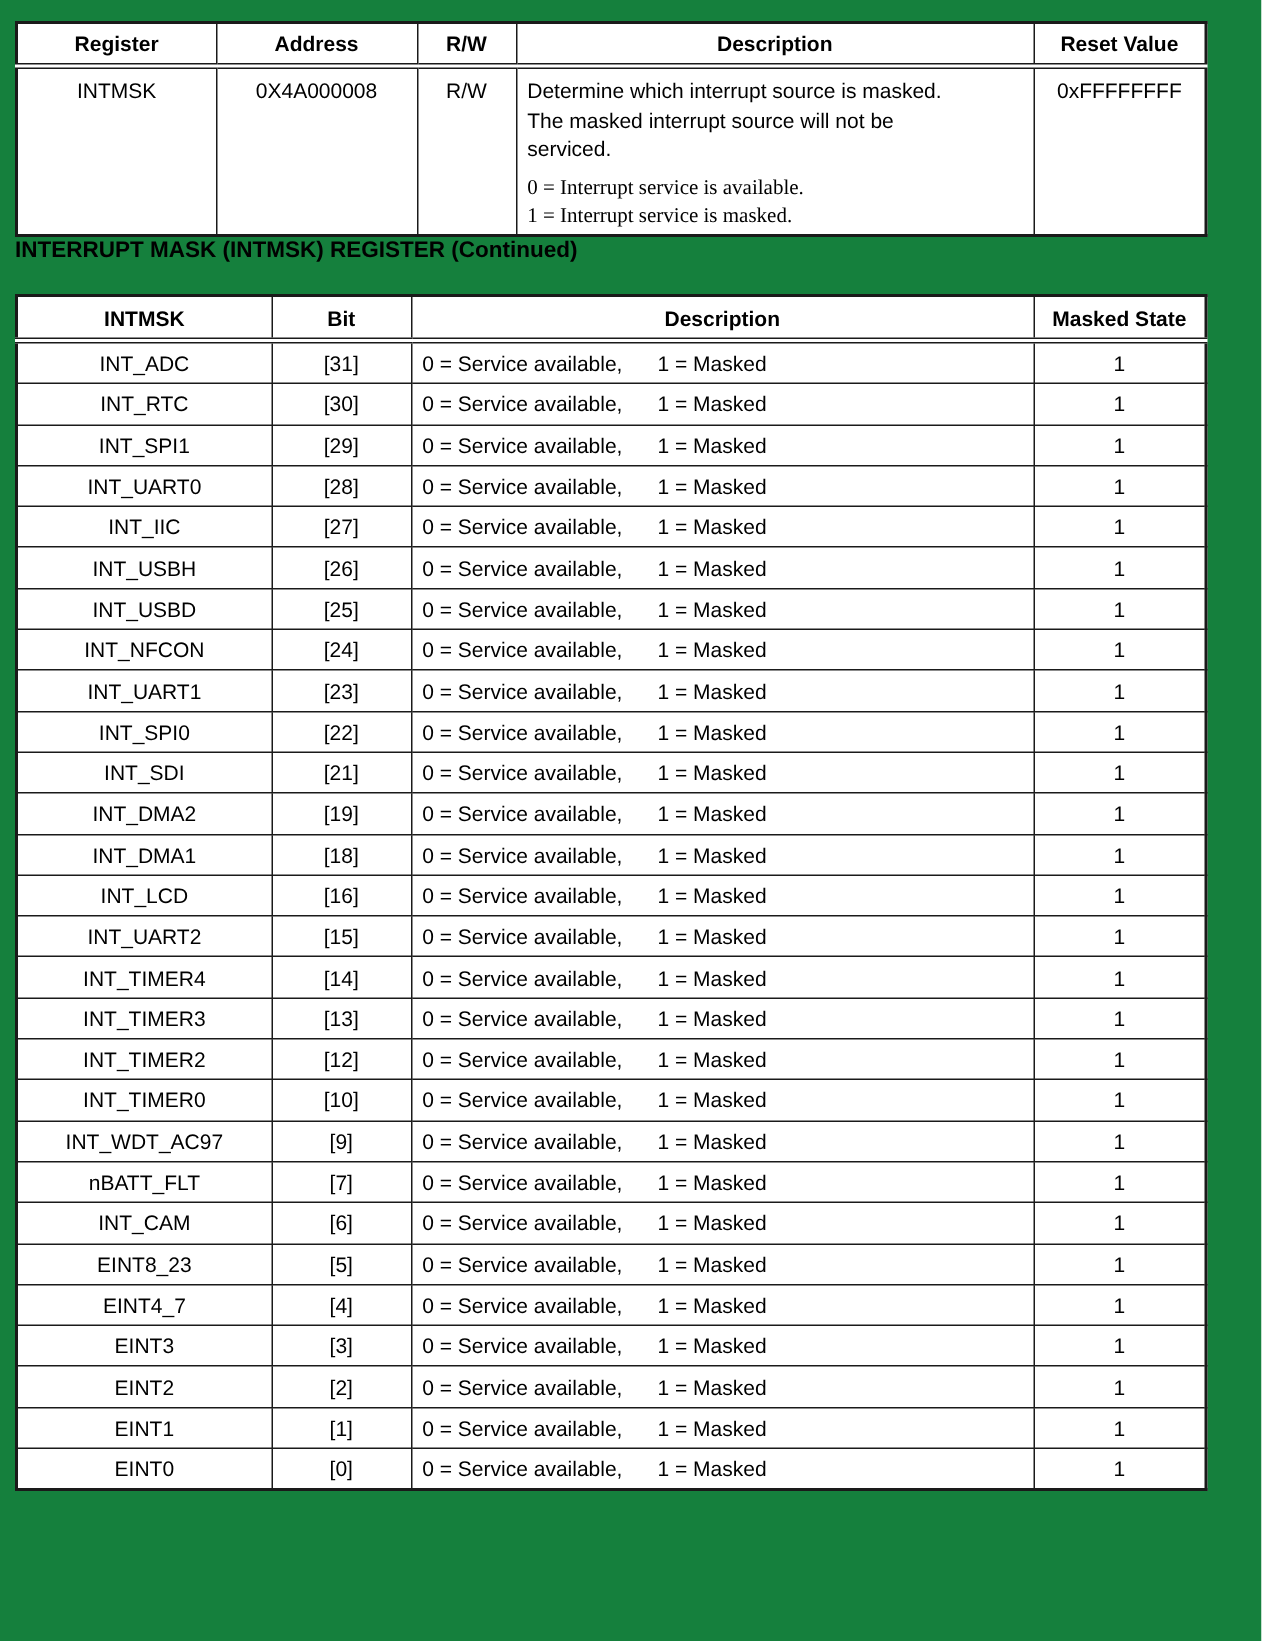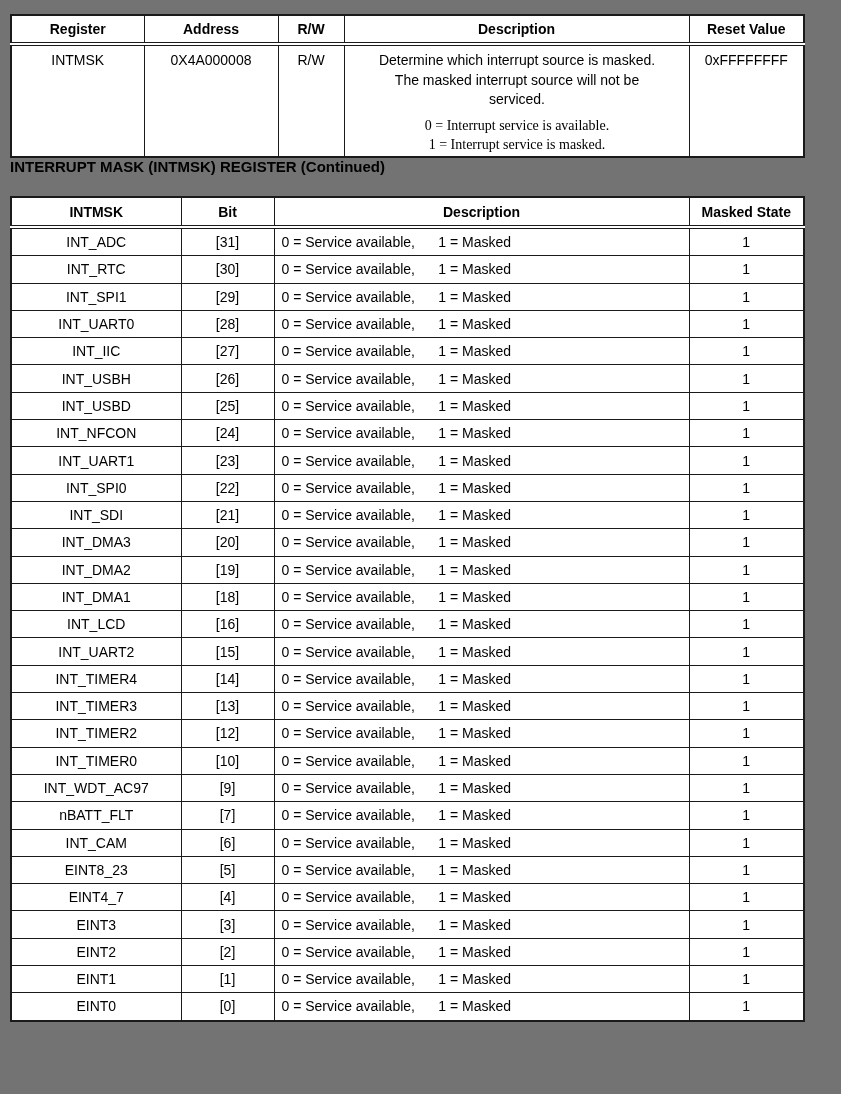"Register" .page { background: #737373 -> #15803d }
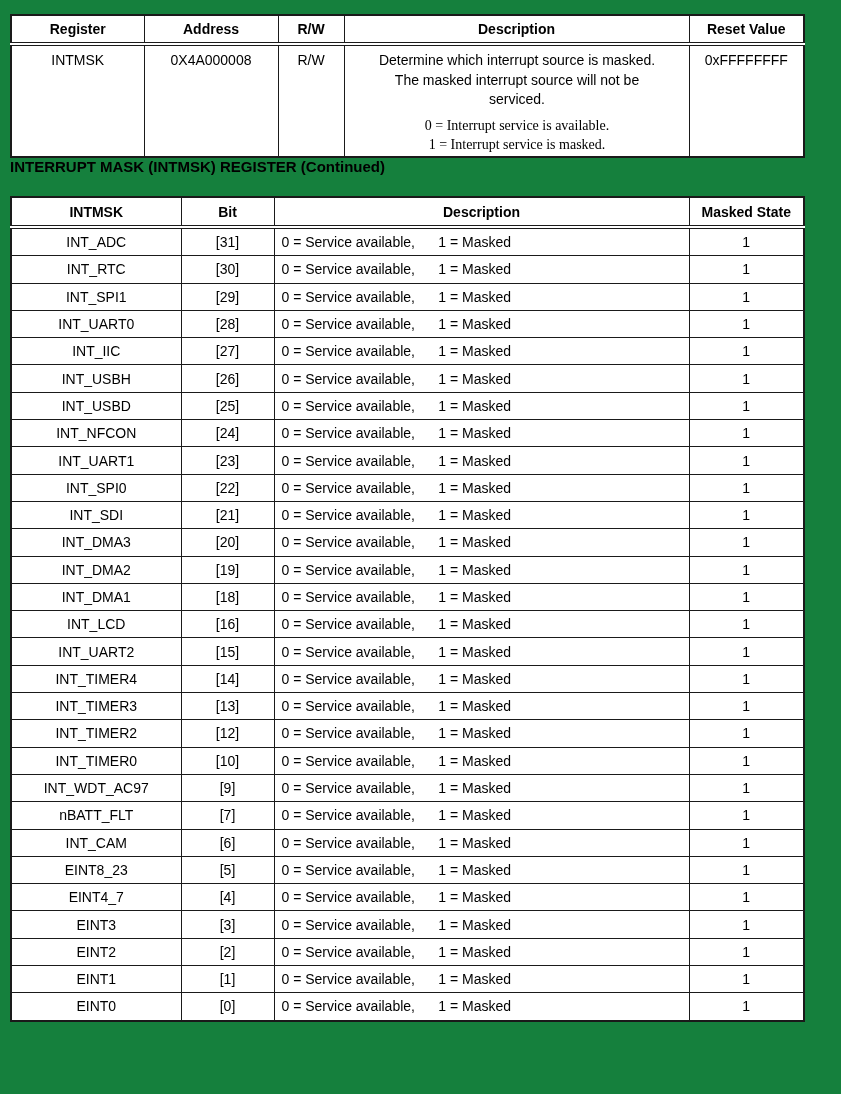"Determine which interrupt source is" #reg-table td.desc { text-align: center -> left }
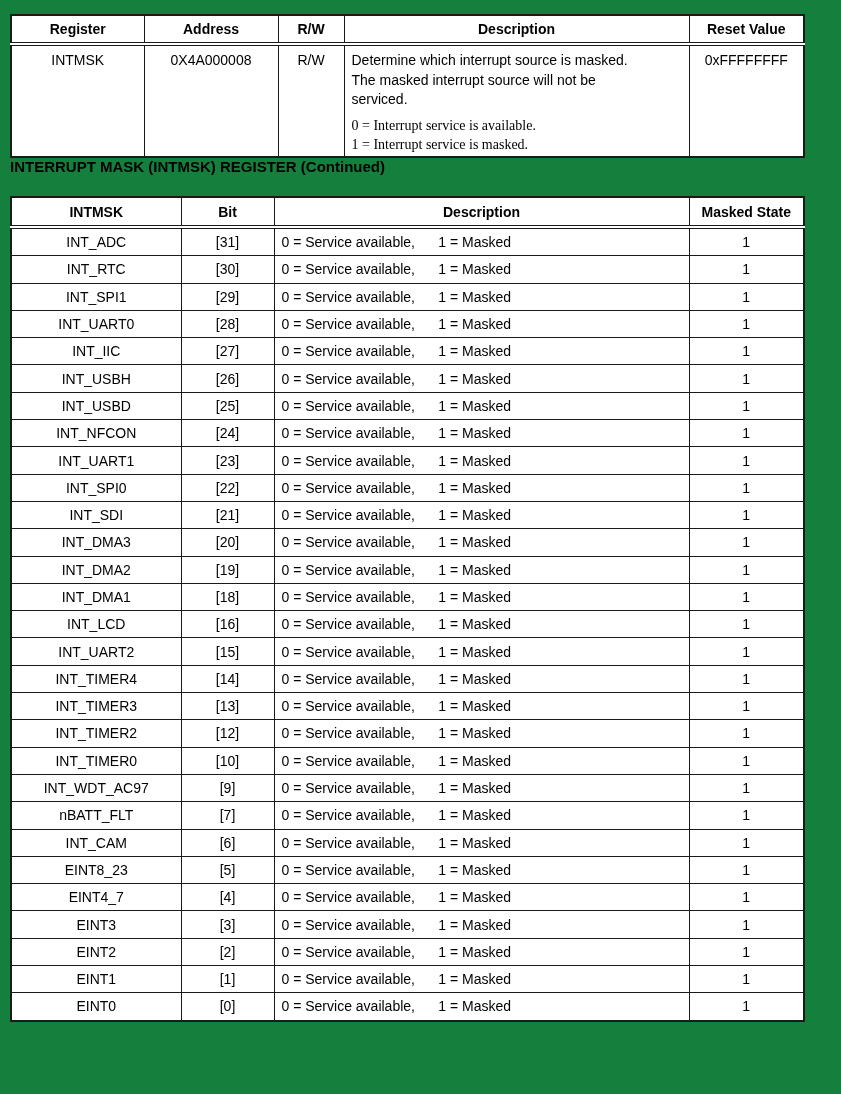"INT_DMA3" tr { html: <tr> <td>INT_DMA3</td> <td>[20]</td> <td>0 = Service available, 1 = Masked</td> <td>1</td> </tr> -> none }
